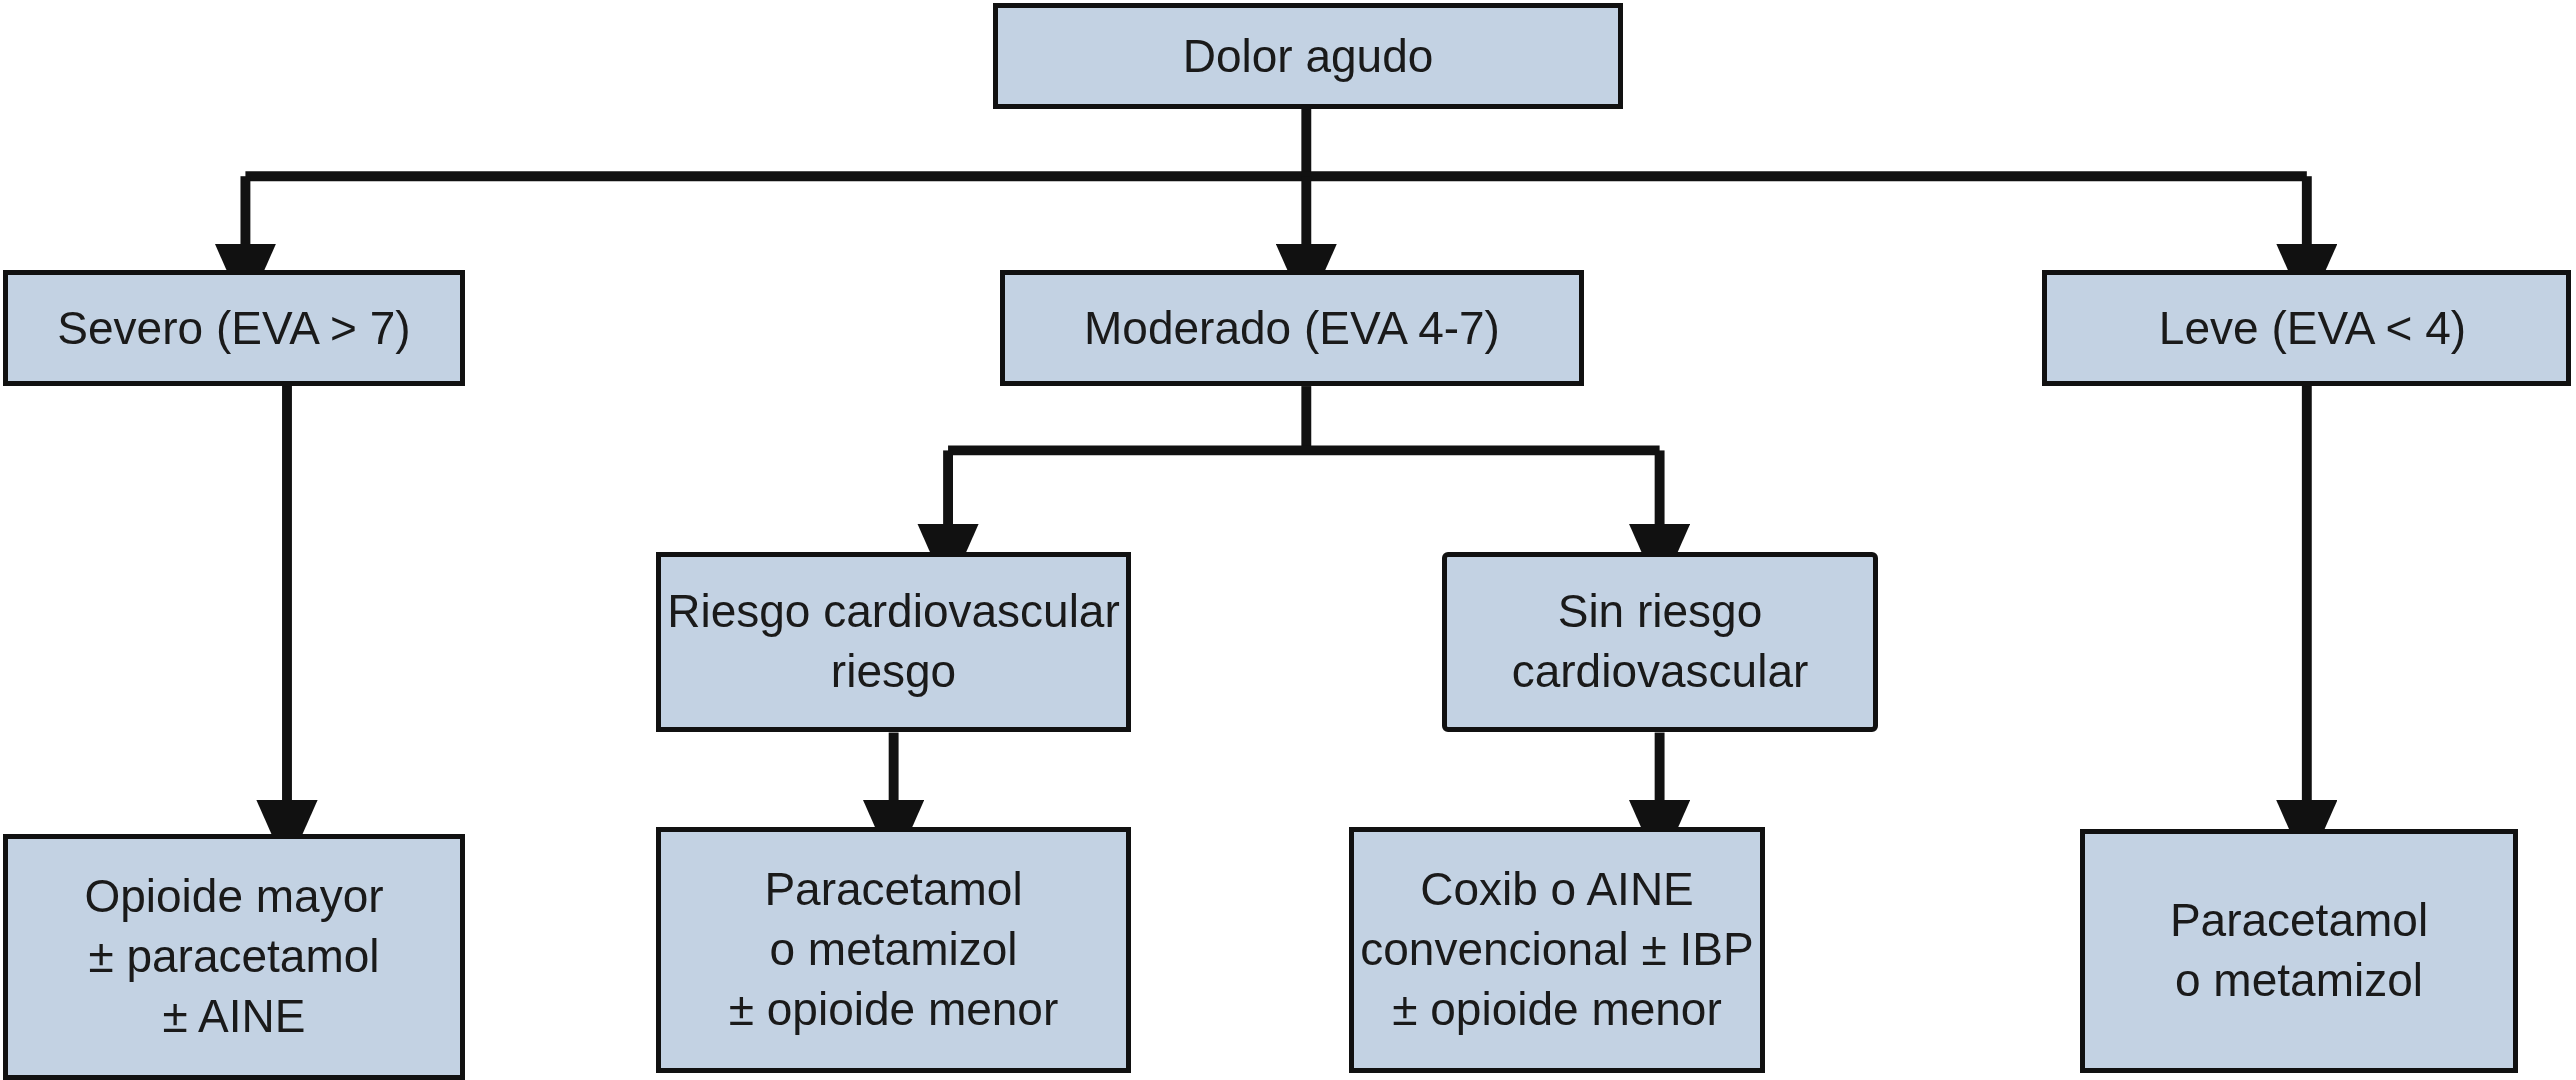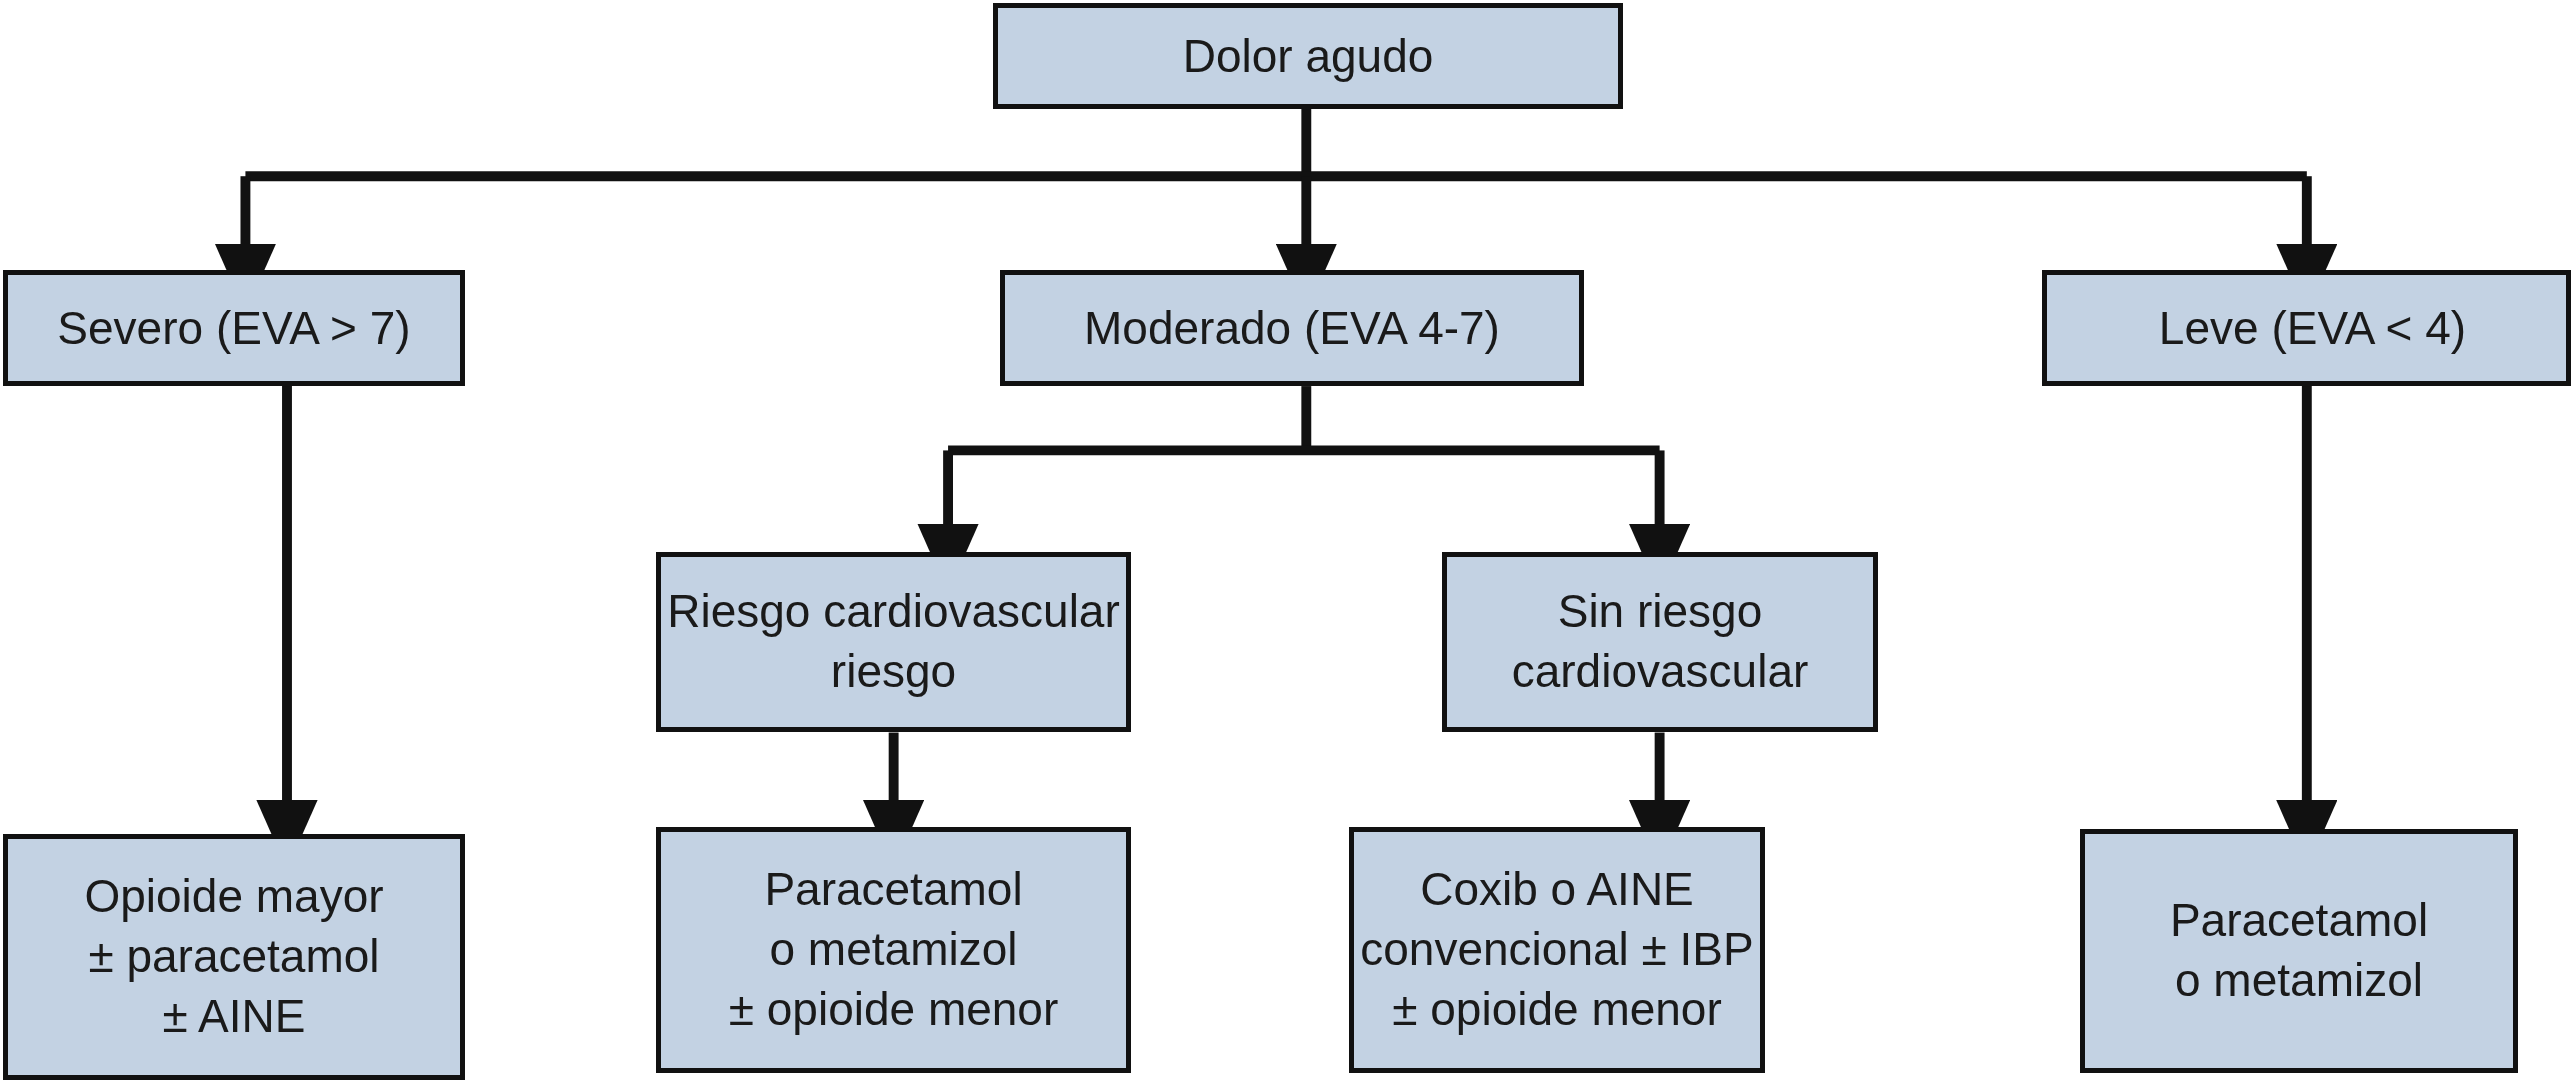"Sin riesgo" div.node { border-radius: none -> 6px }
